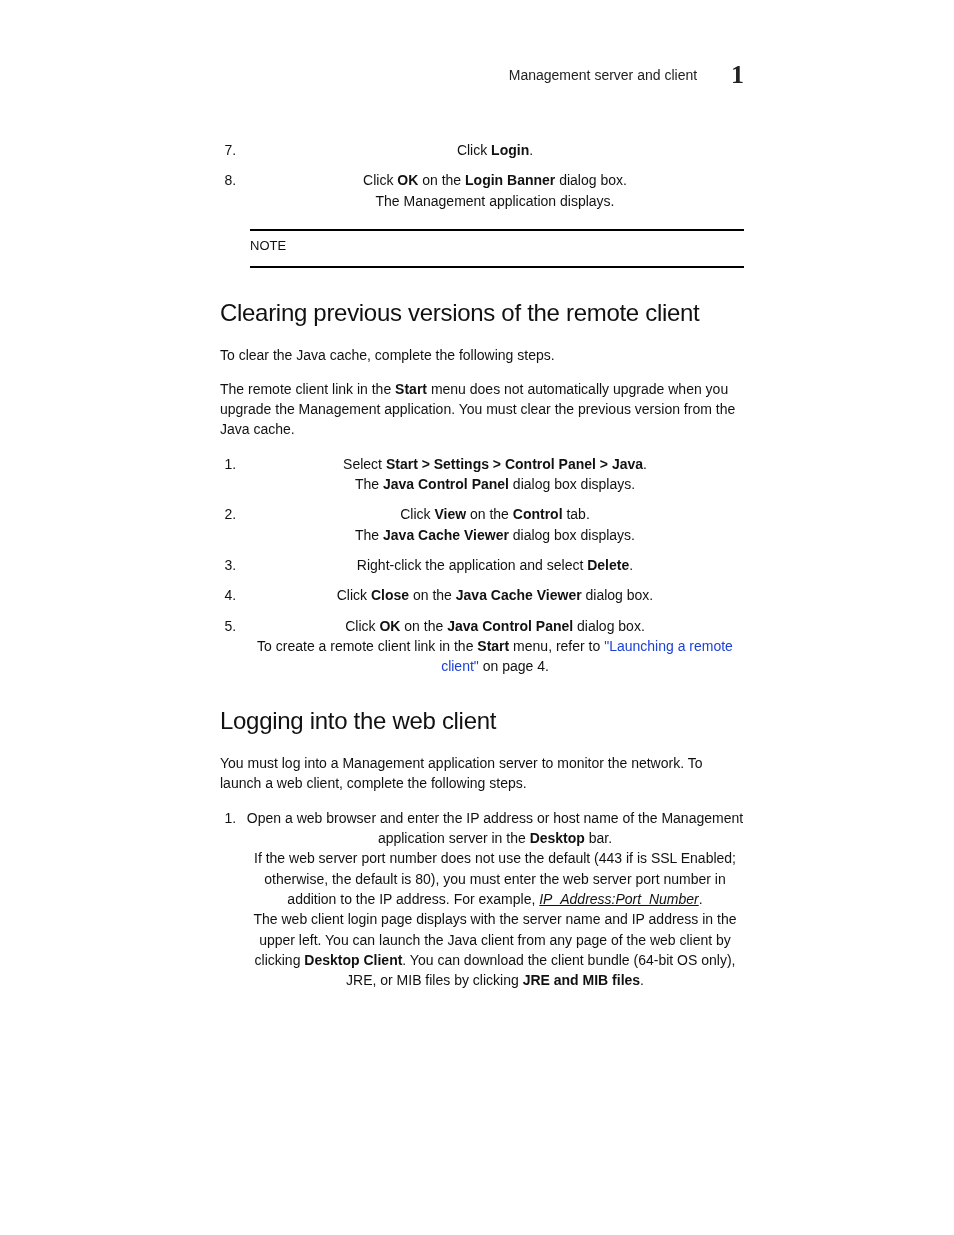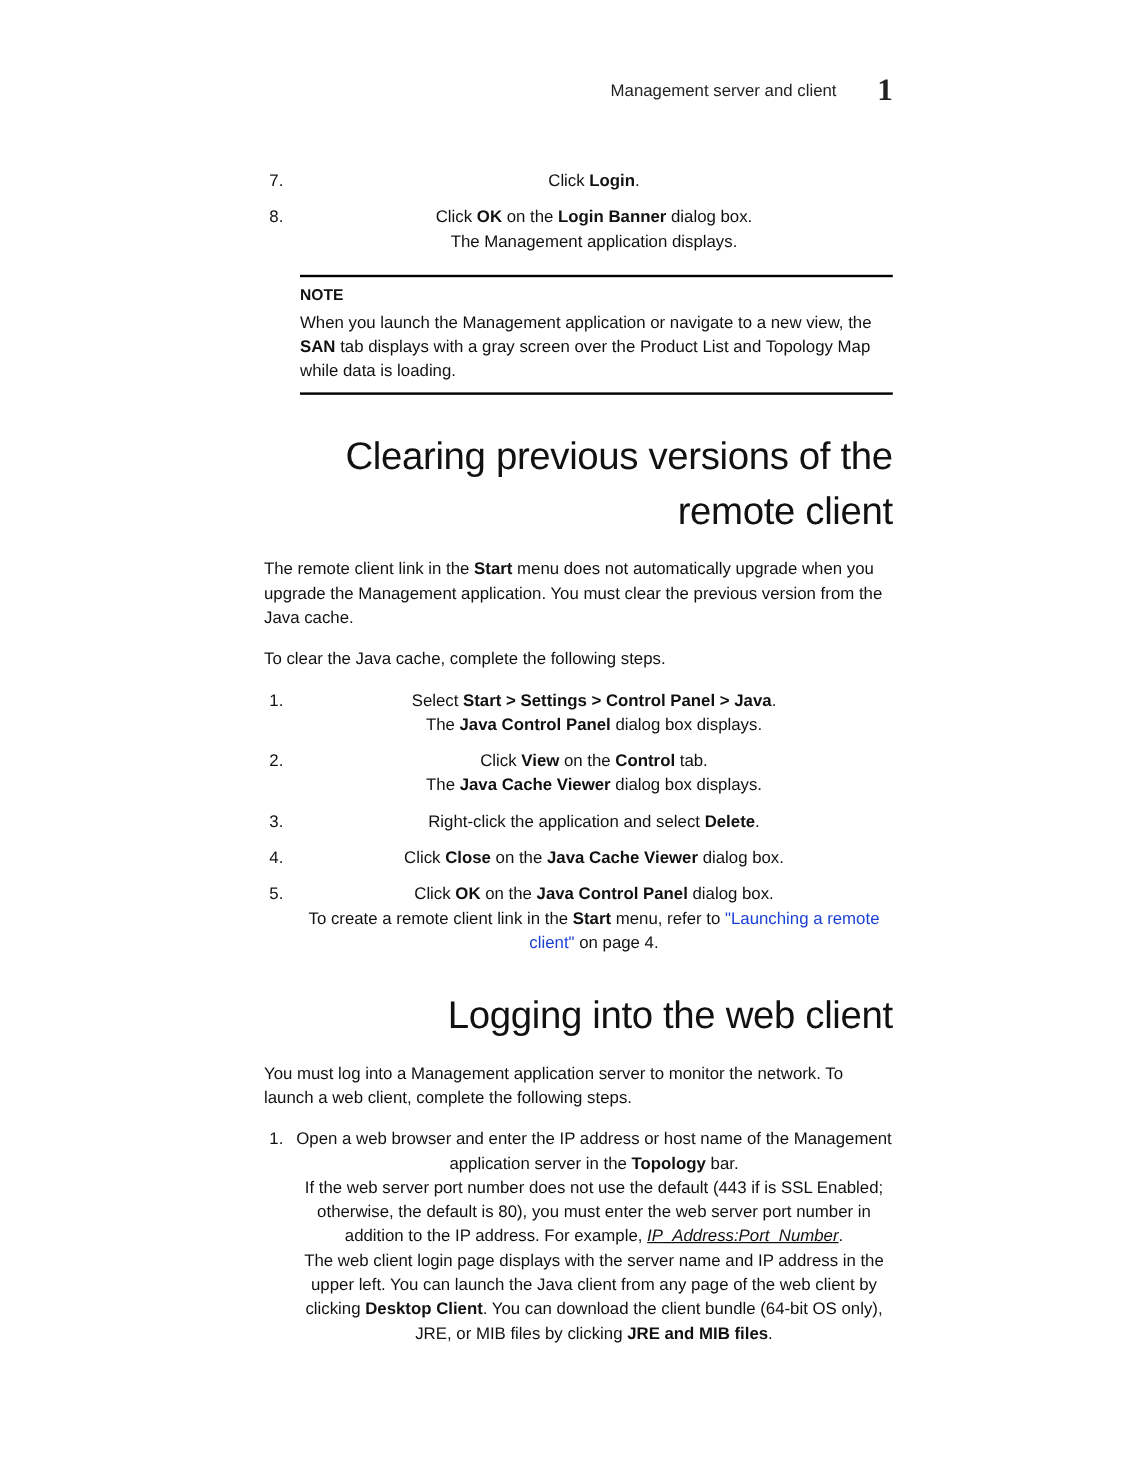"NOTE" .note-box .note-label { font-weight: bold -> normal }
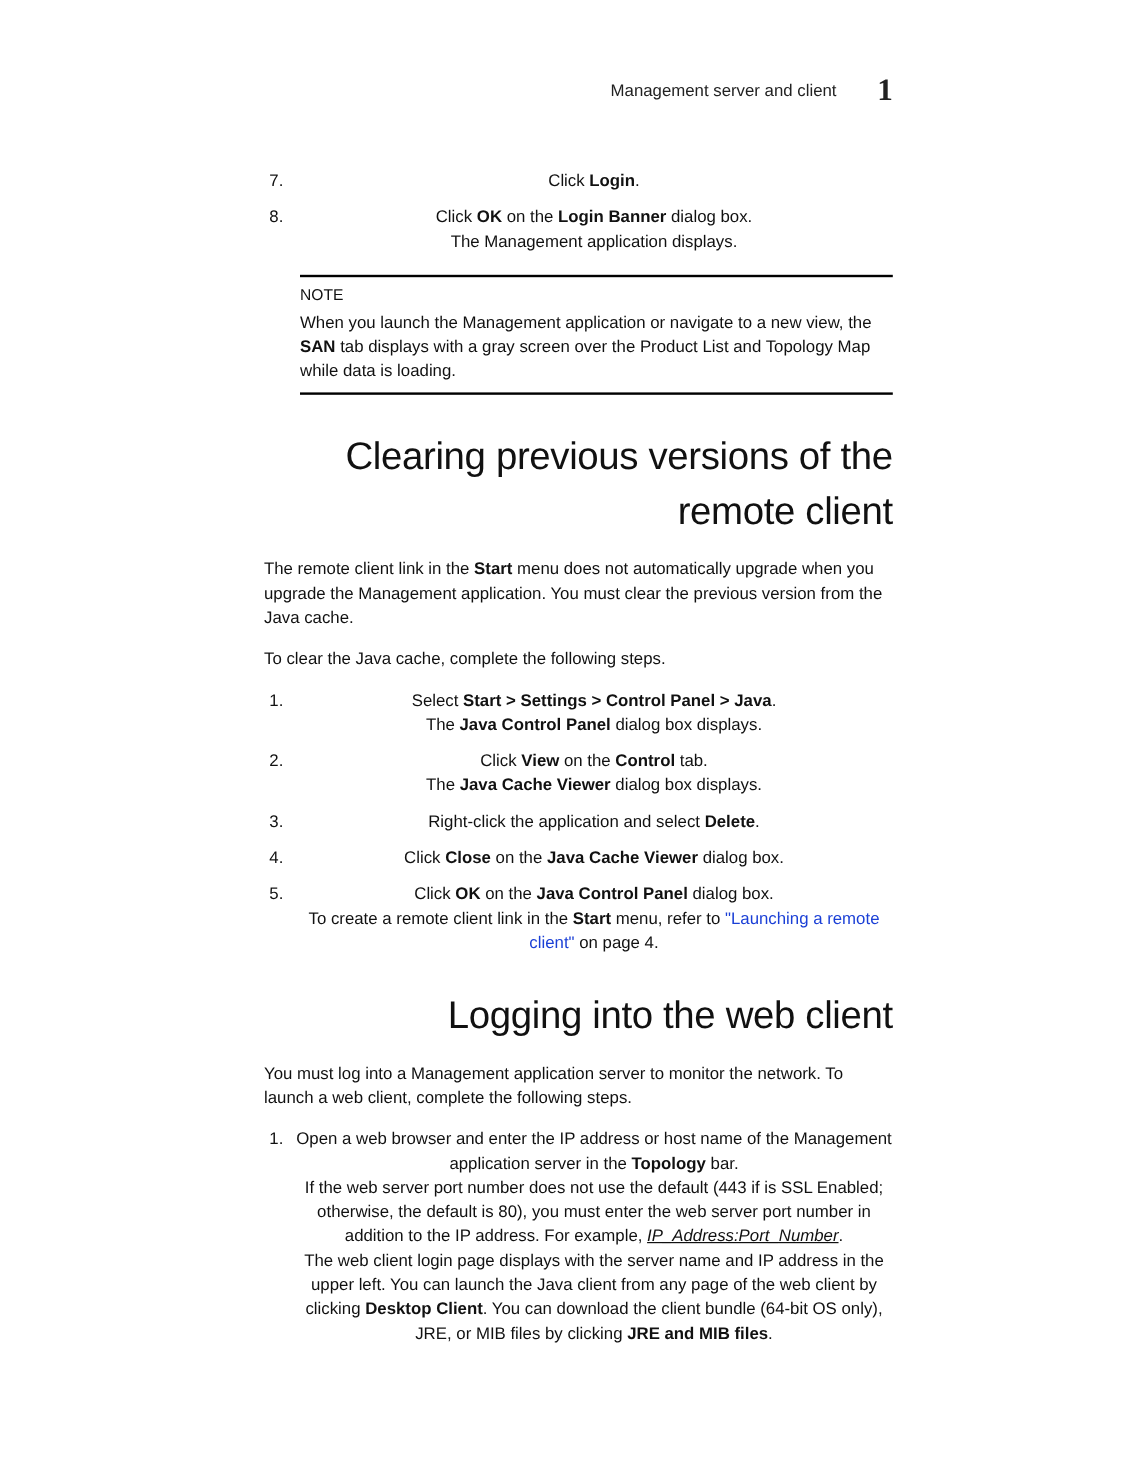"When you launch the Management" div { html: <div> <span>When you launch the Management application or navigate to a new view, the </span><span>SAN</span><span> tab displays with a gray screen over the Product List and Topology Map while data is loading.</span> </div> -> none }
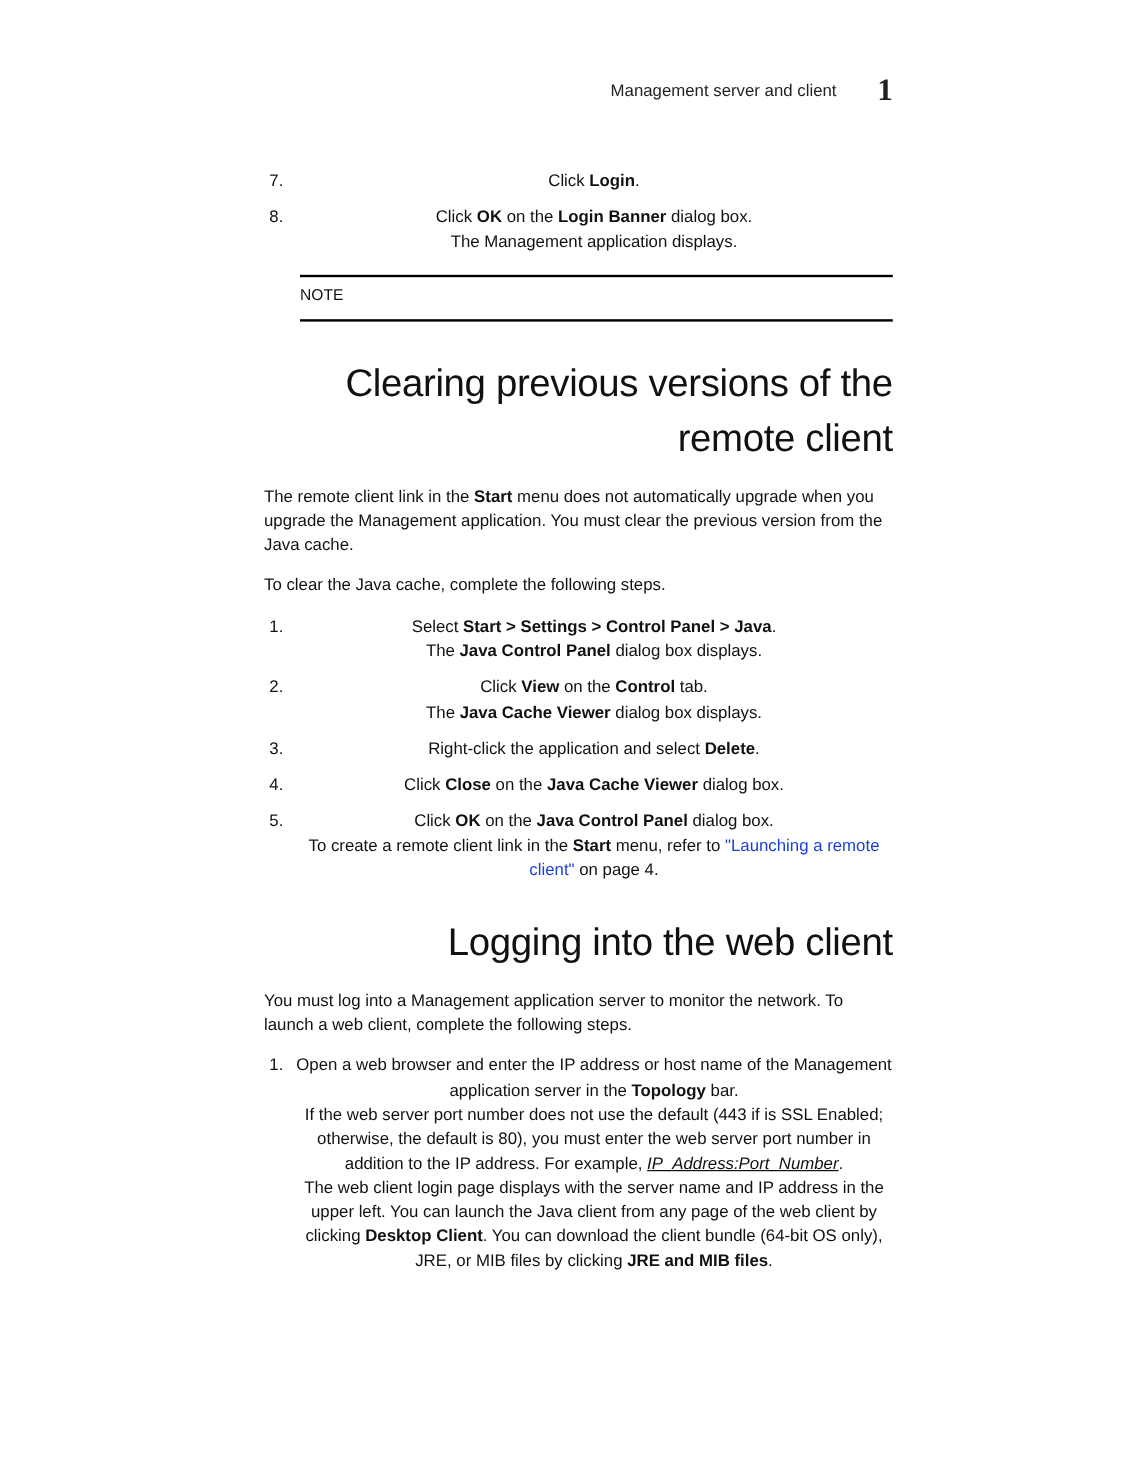"Clearing previous versions of the" h2.section { font-size: 32px -> 24px; text-align: right -> none }
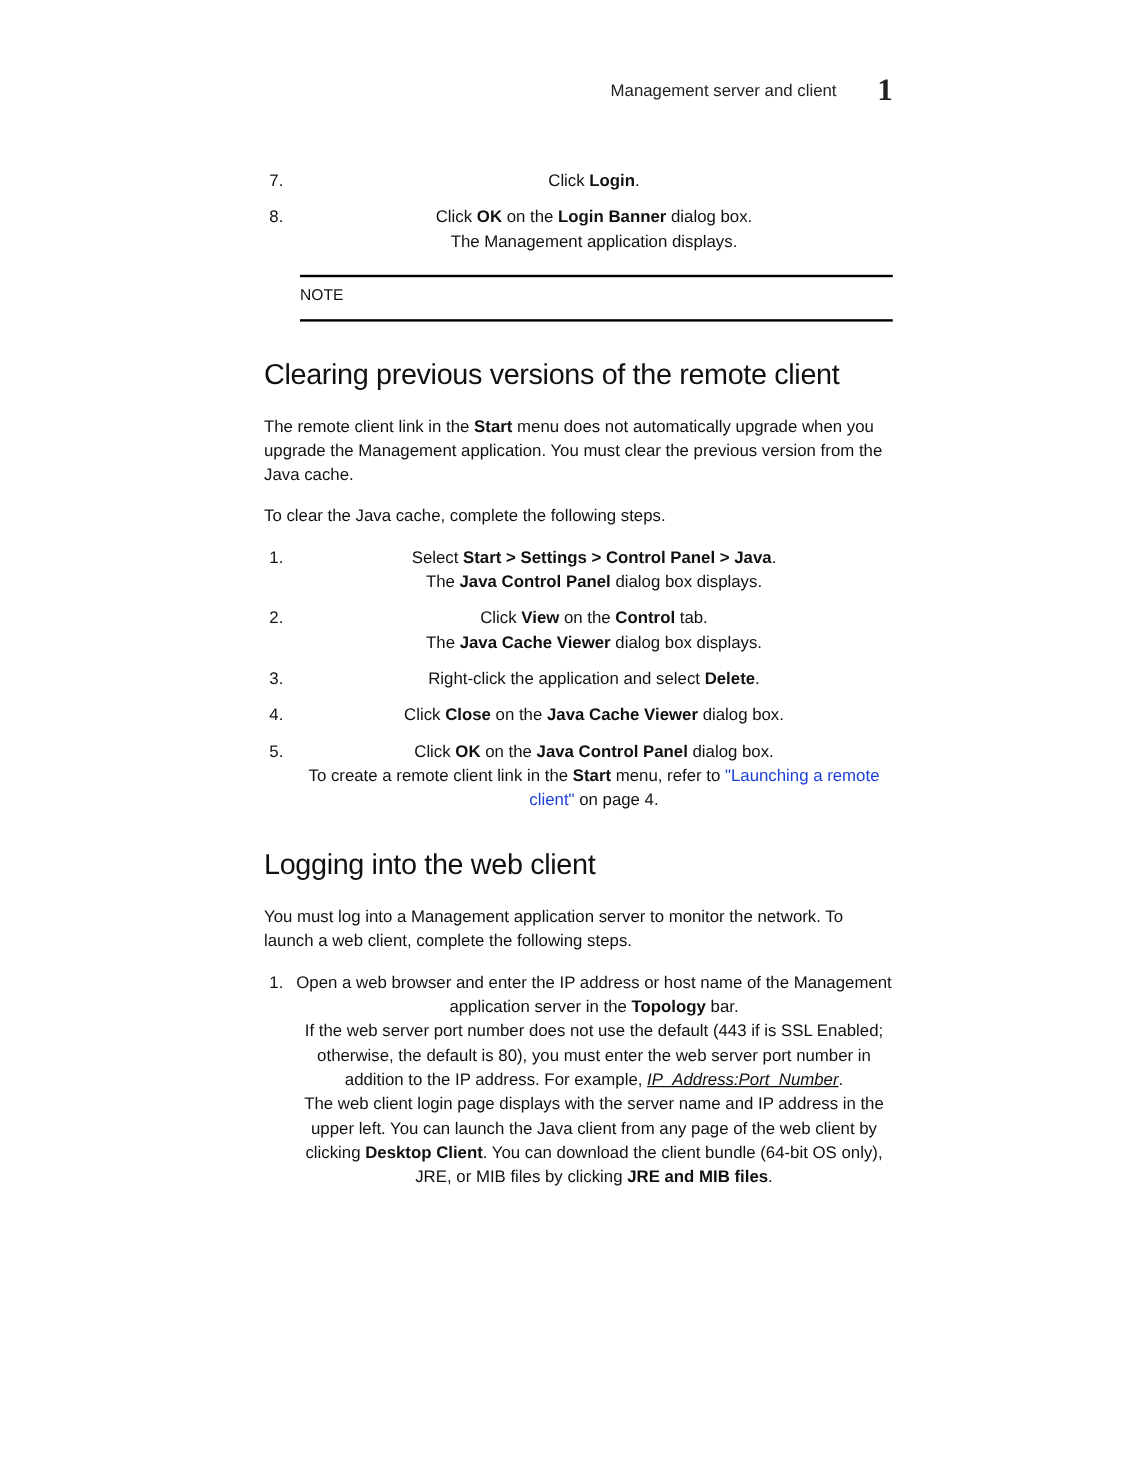"The remote client link in" p.body { order: before "To clear the Java cache," -> after "To clear the Java cache," }
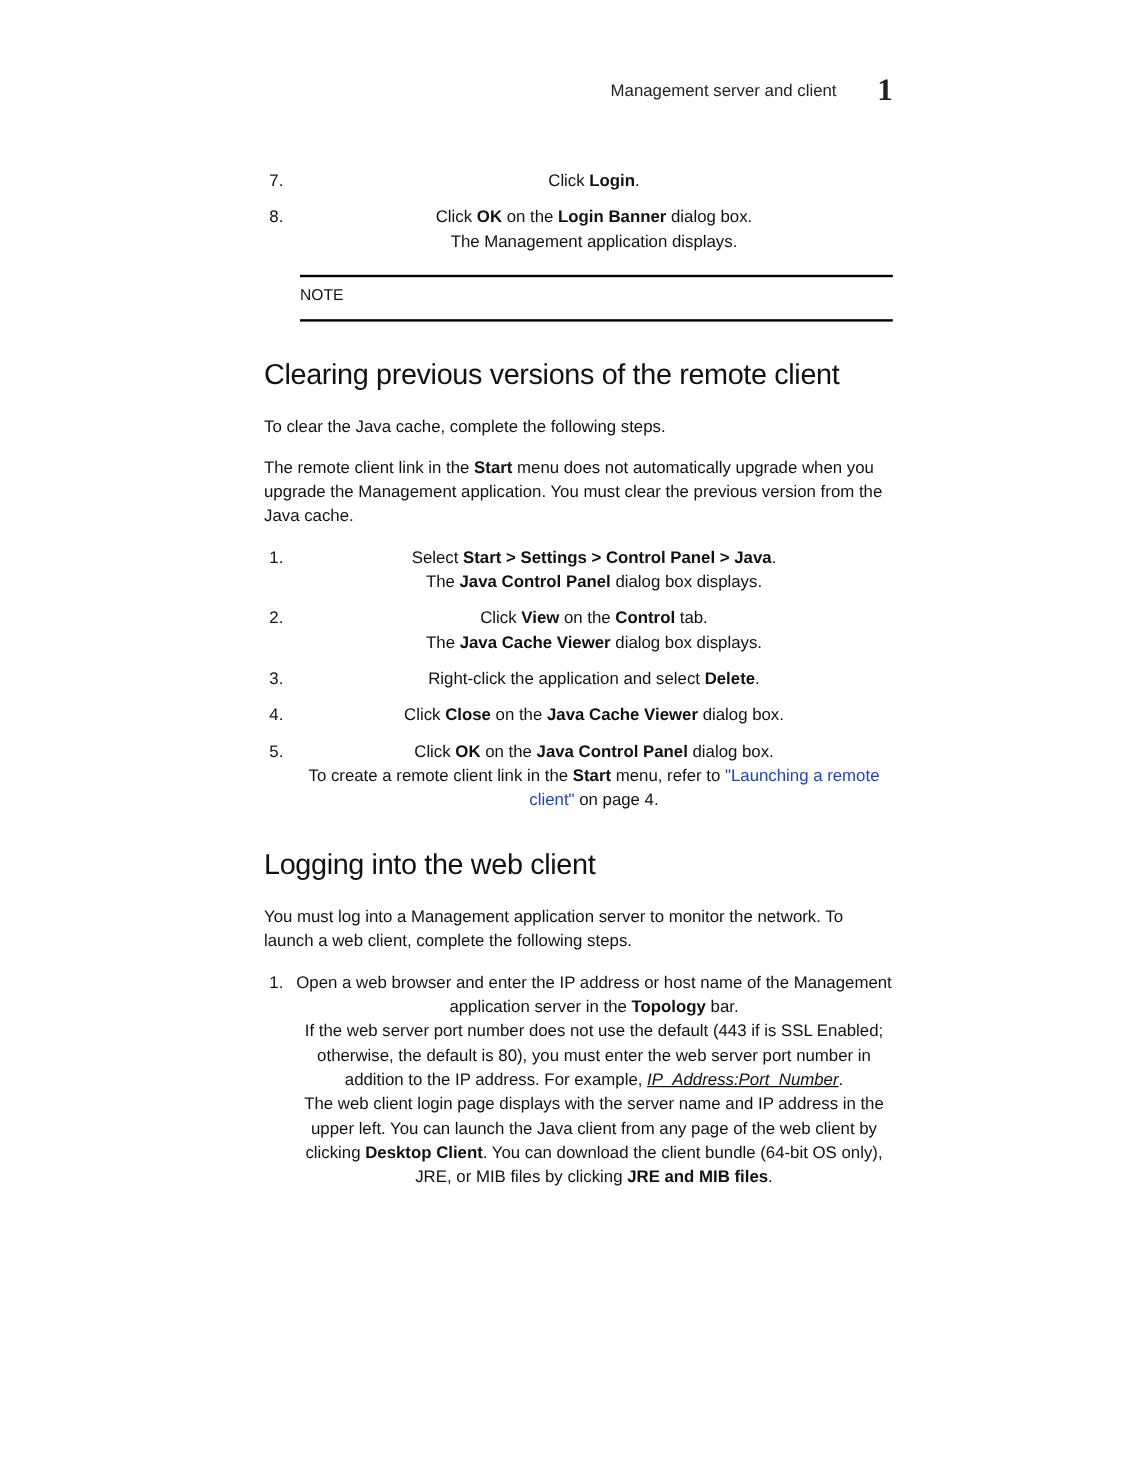"Topology" span.bold { text: Topology -> Desktop }
